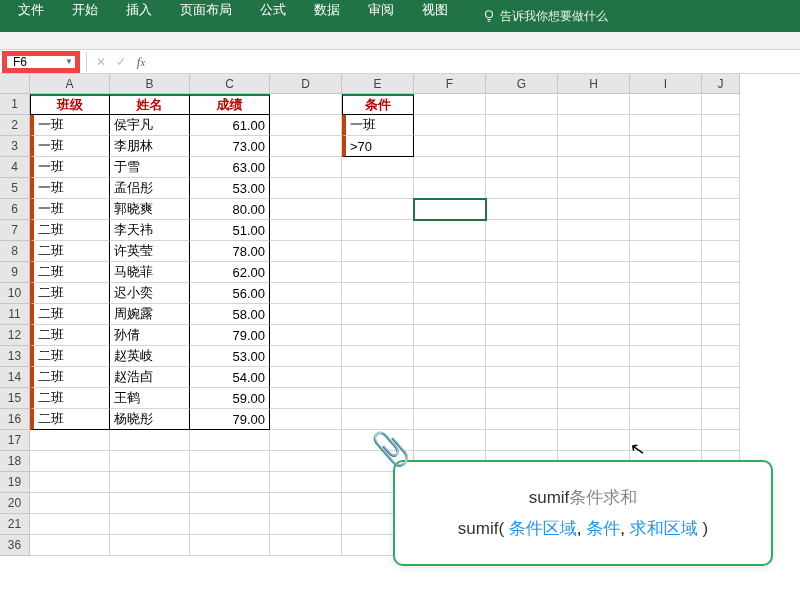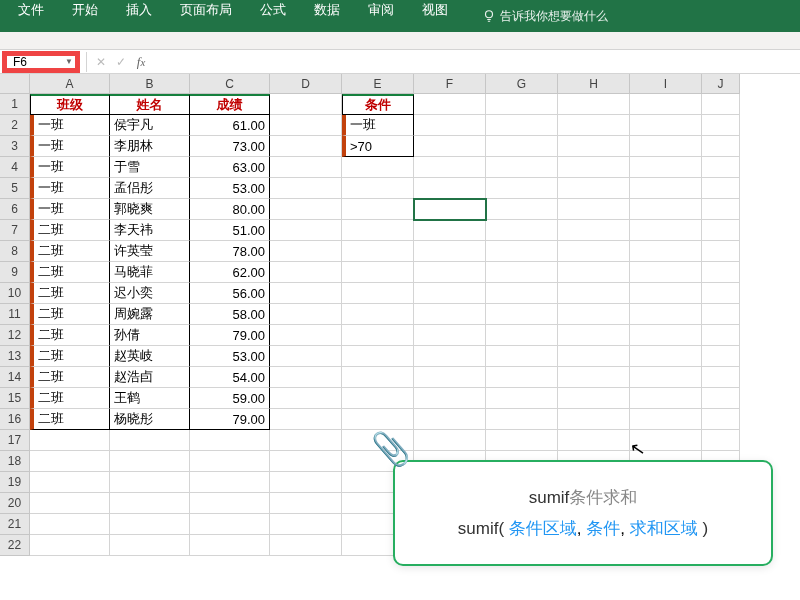"22" div.rh { text: 22 -> 36 }
